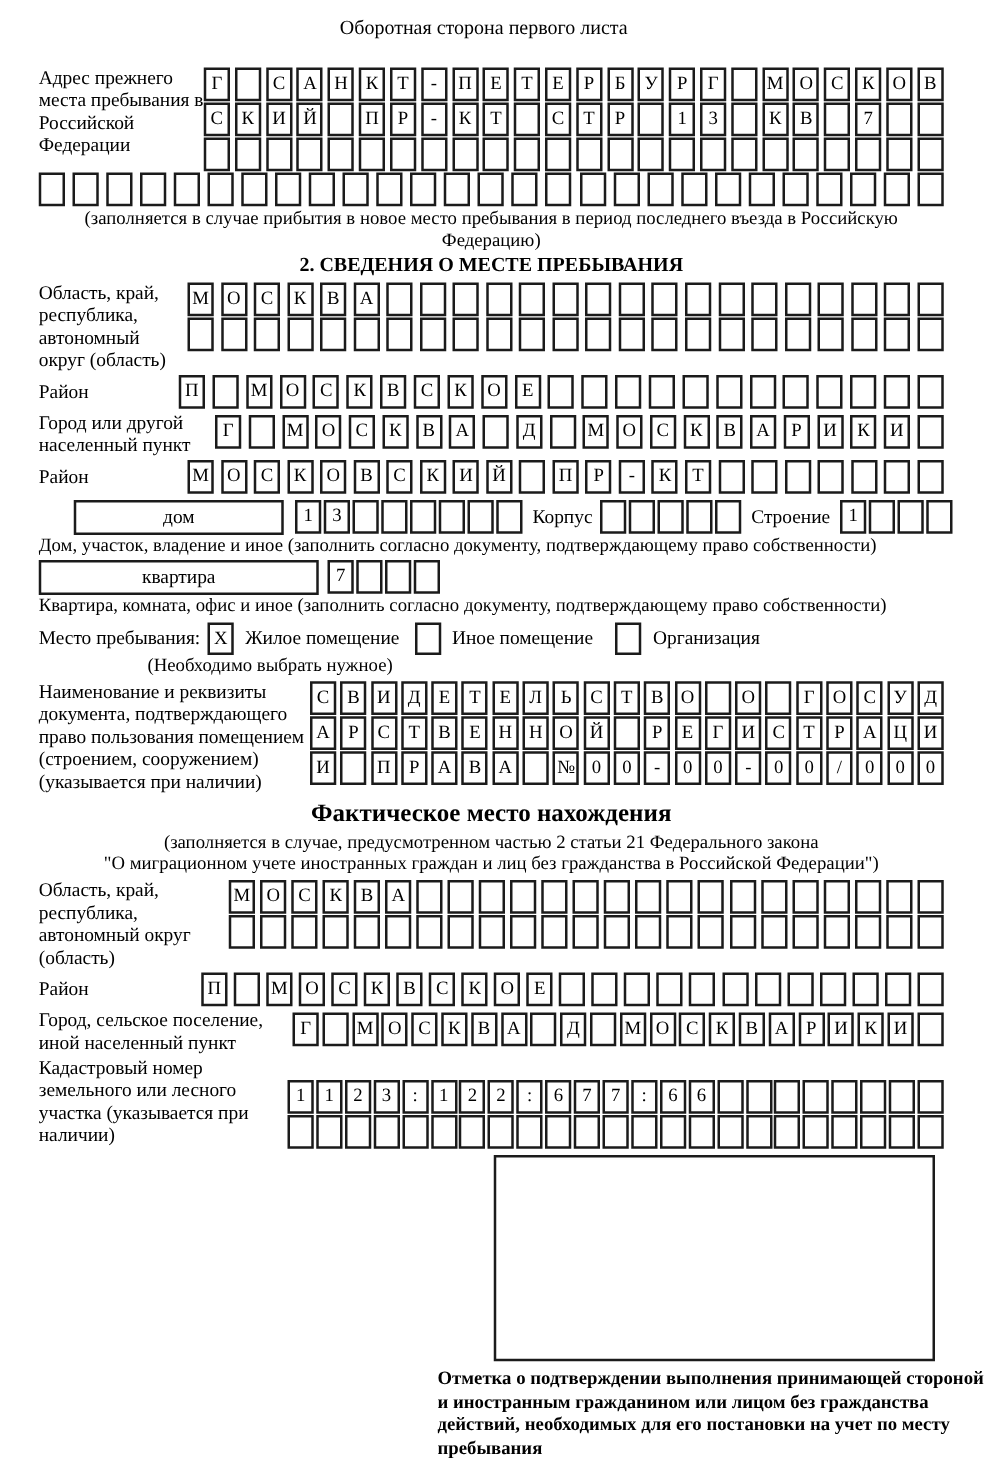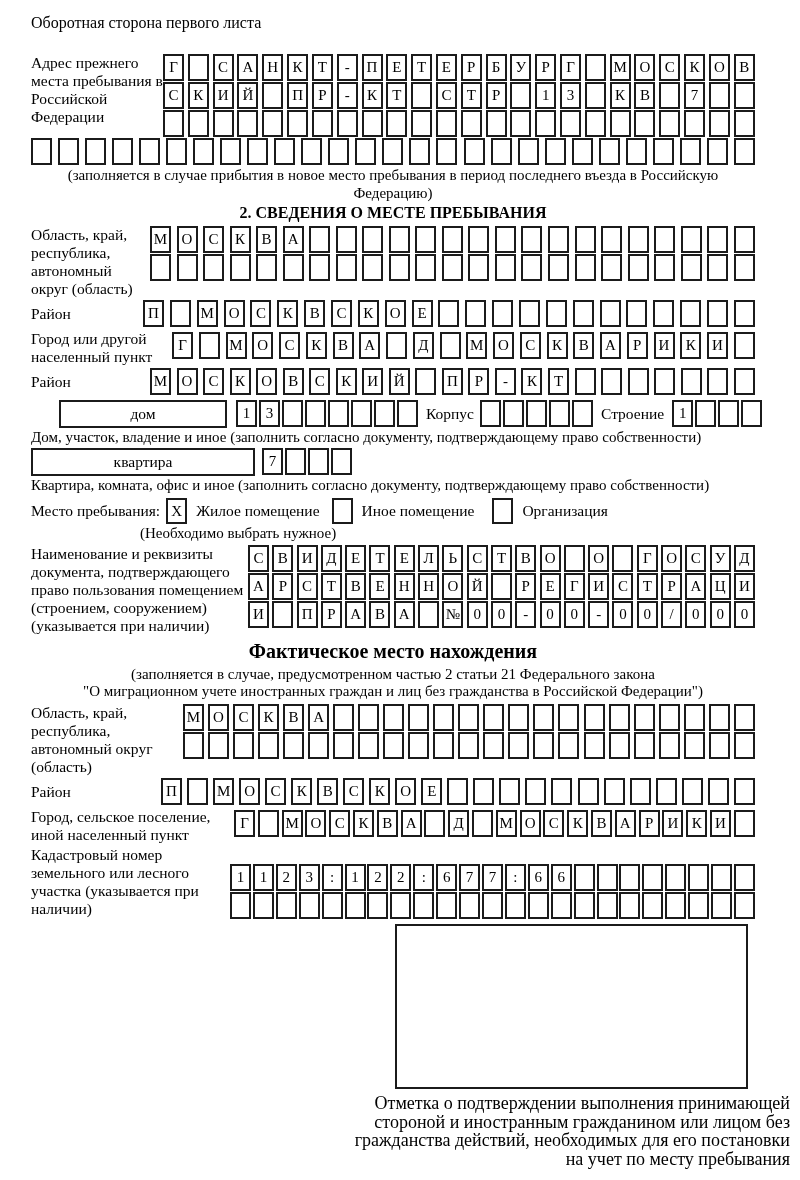"Оборотная сторона первого листа" .hdr { text-align: left -> center }
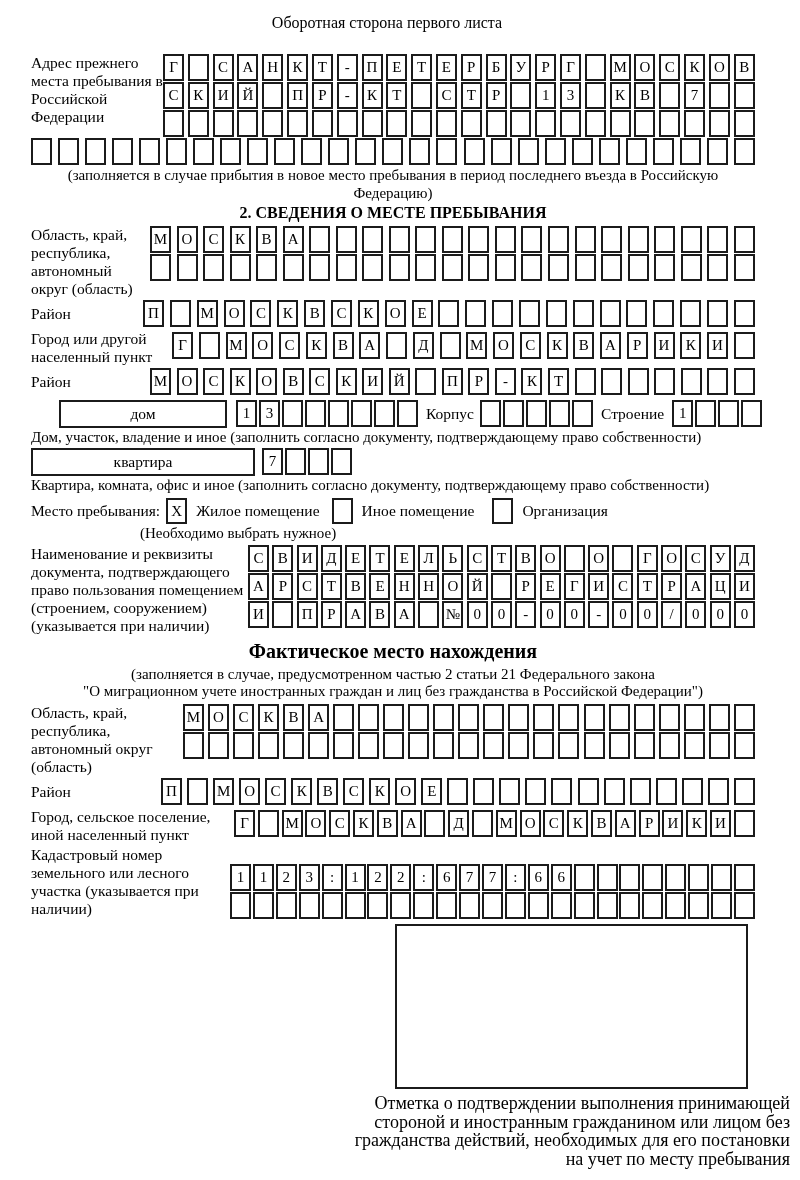"(Необходимо выбрать нужное)" .stay-note { margin-left: 109px -> 87px }
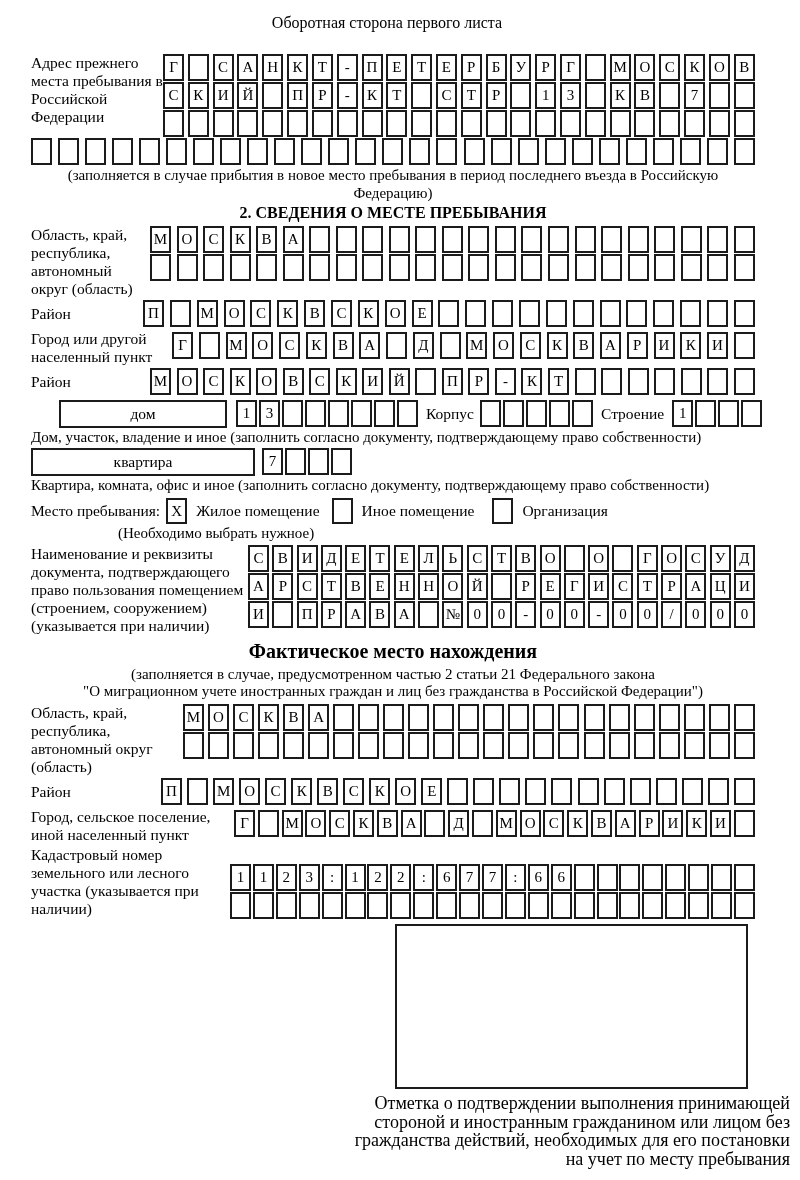"Отметка о подтверждении выполнения" .stamp-caption { font-size: 18px -> 15px; font-weight: none -> bold; text-align: right -> left }
